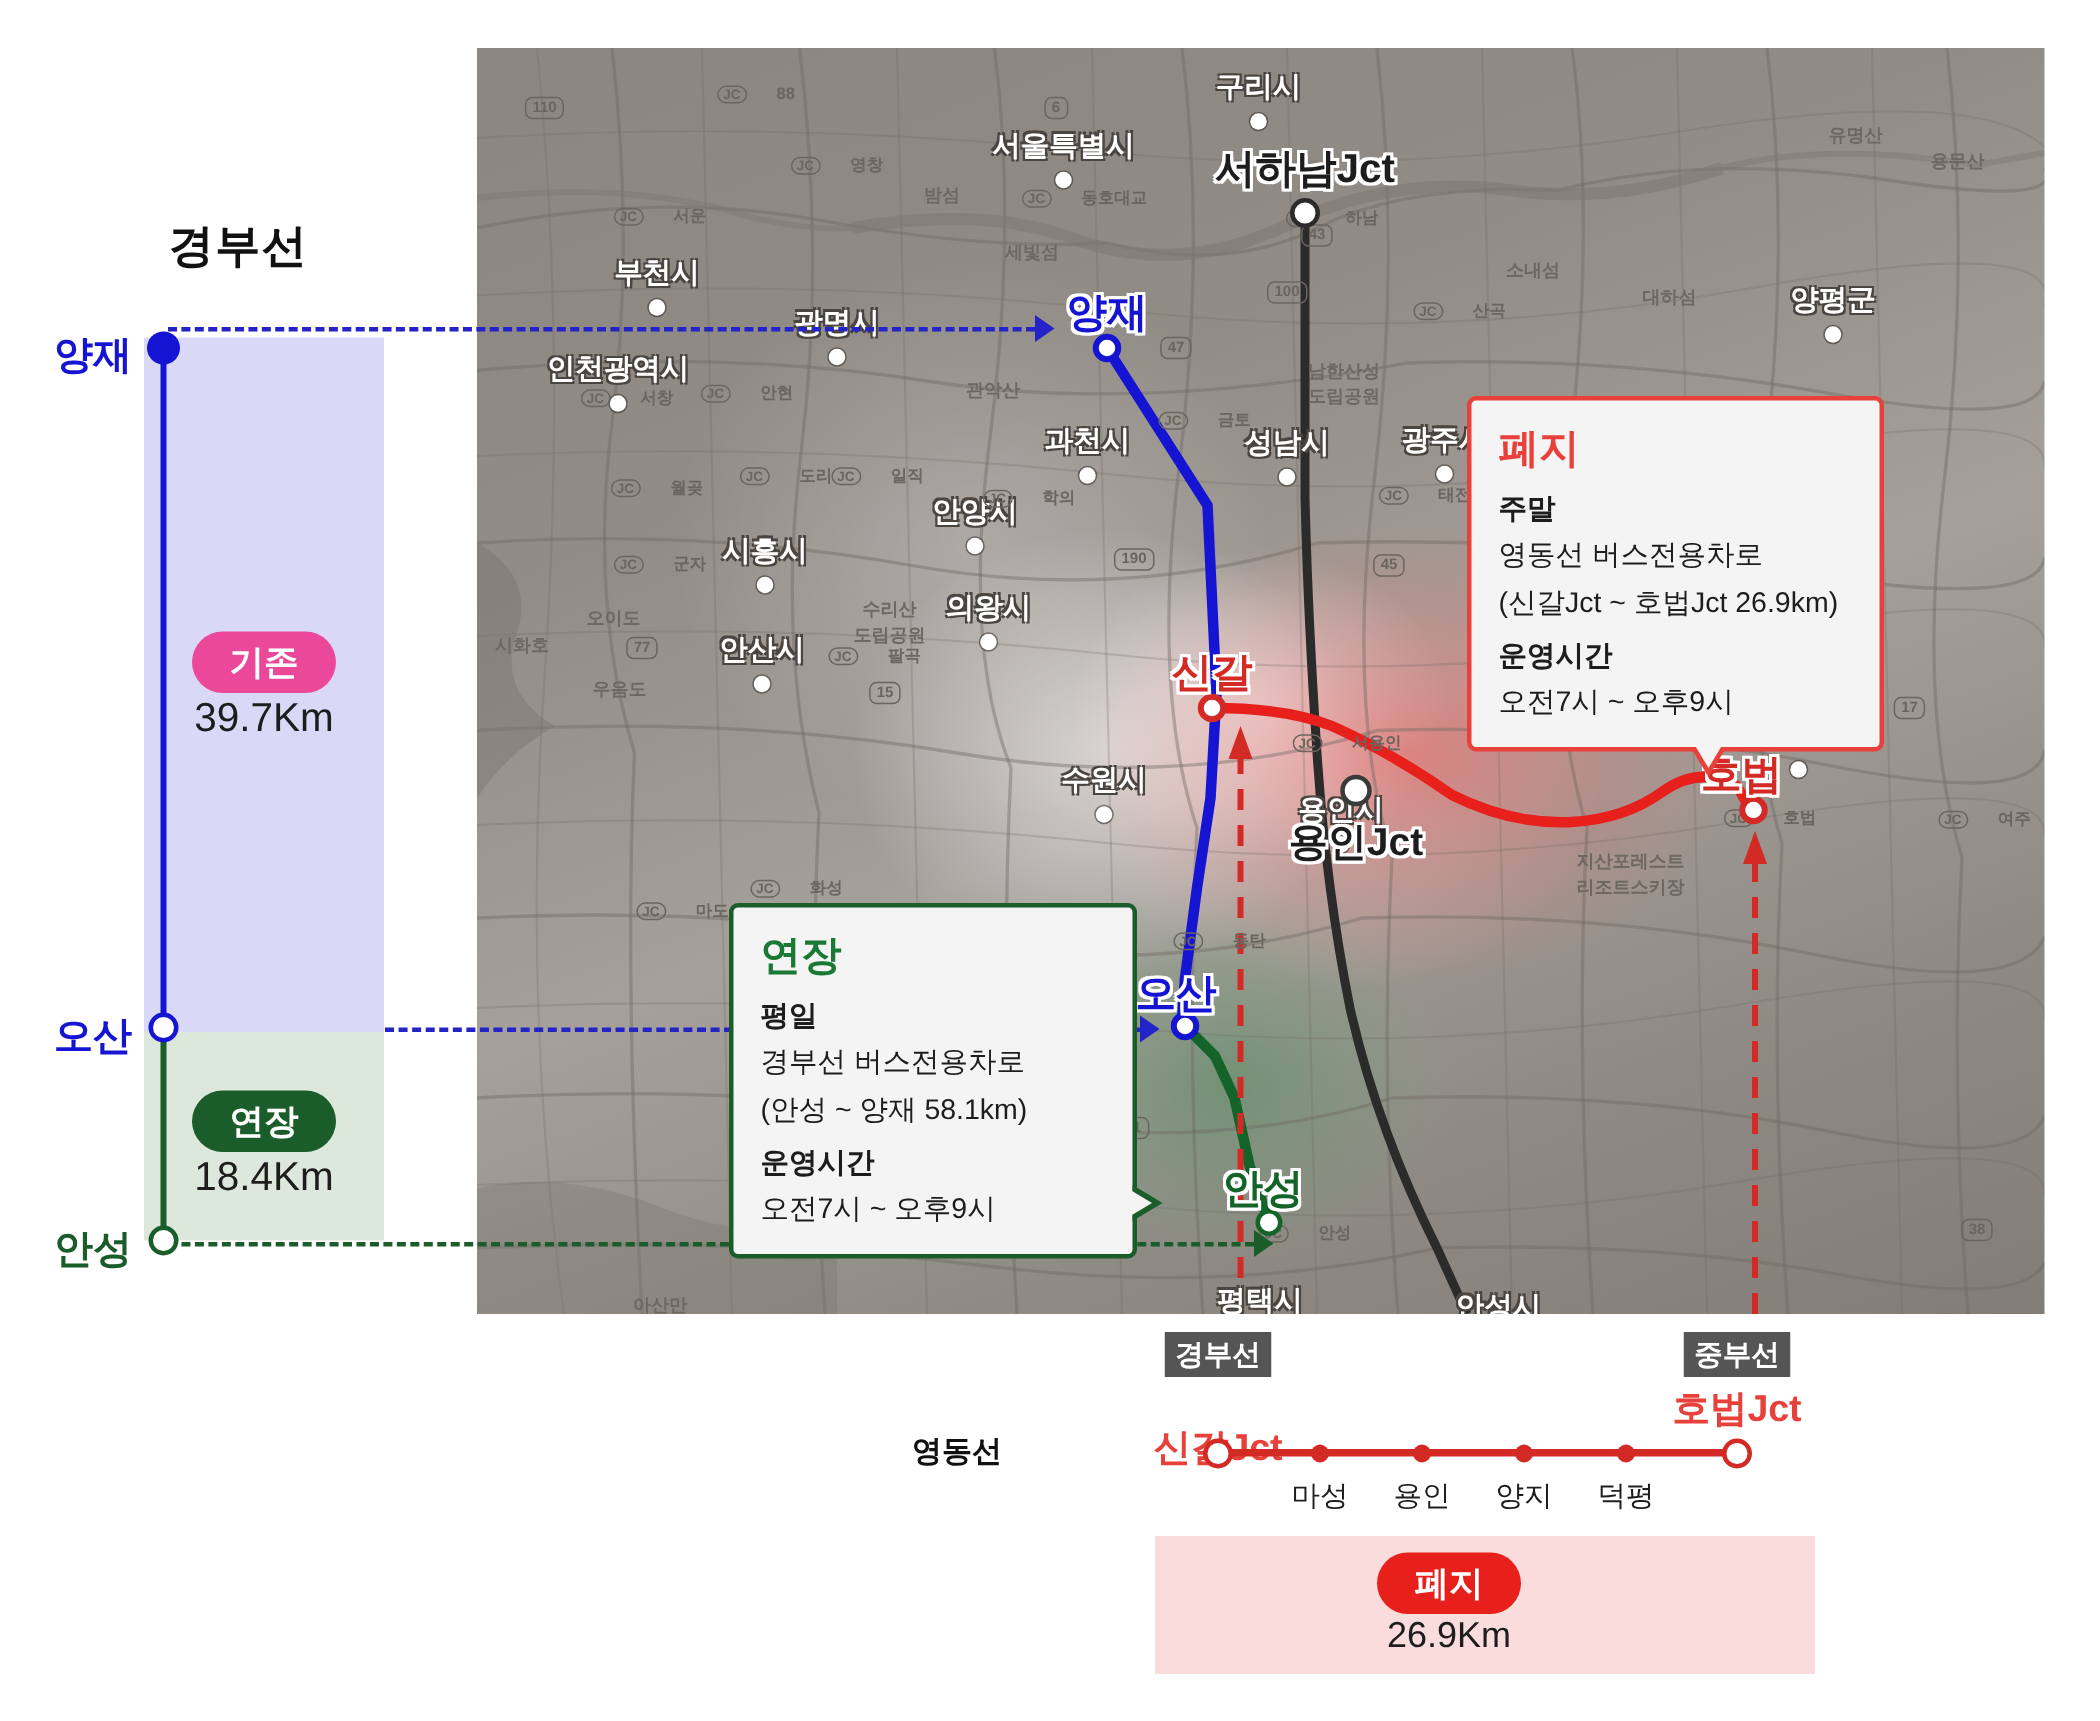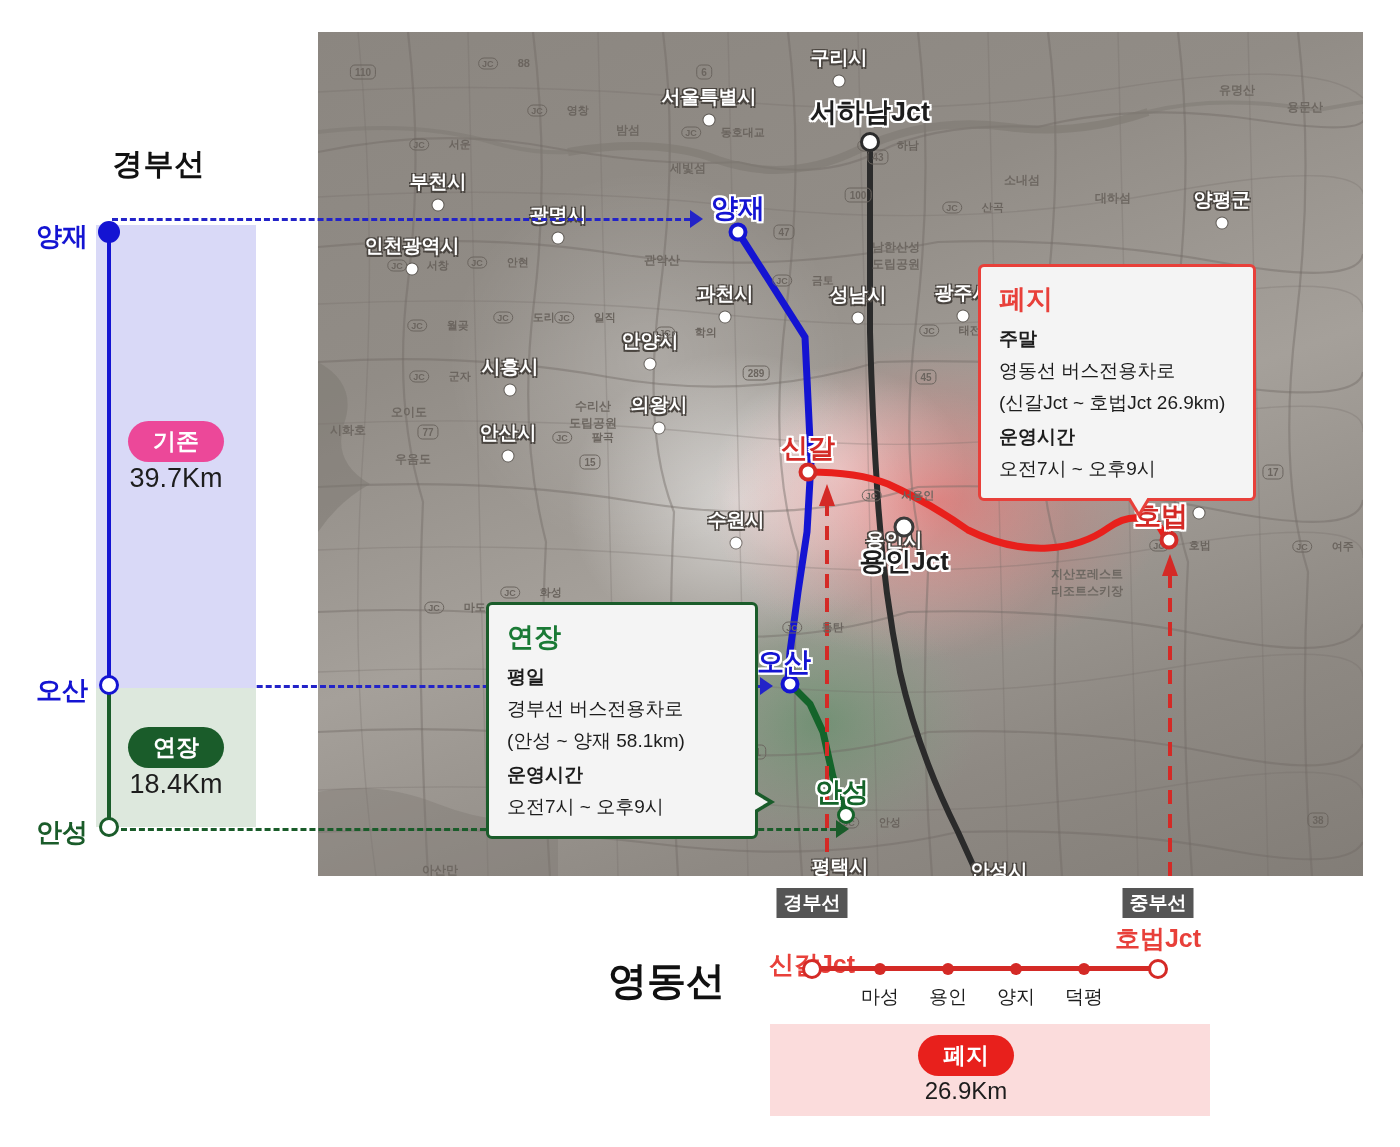"289" div.shield { text: 289 -> 190 }
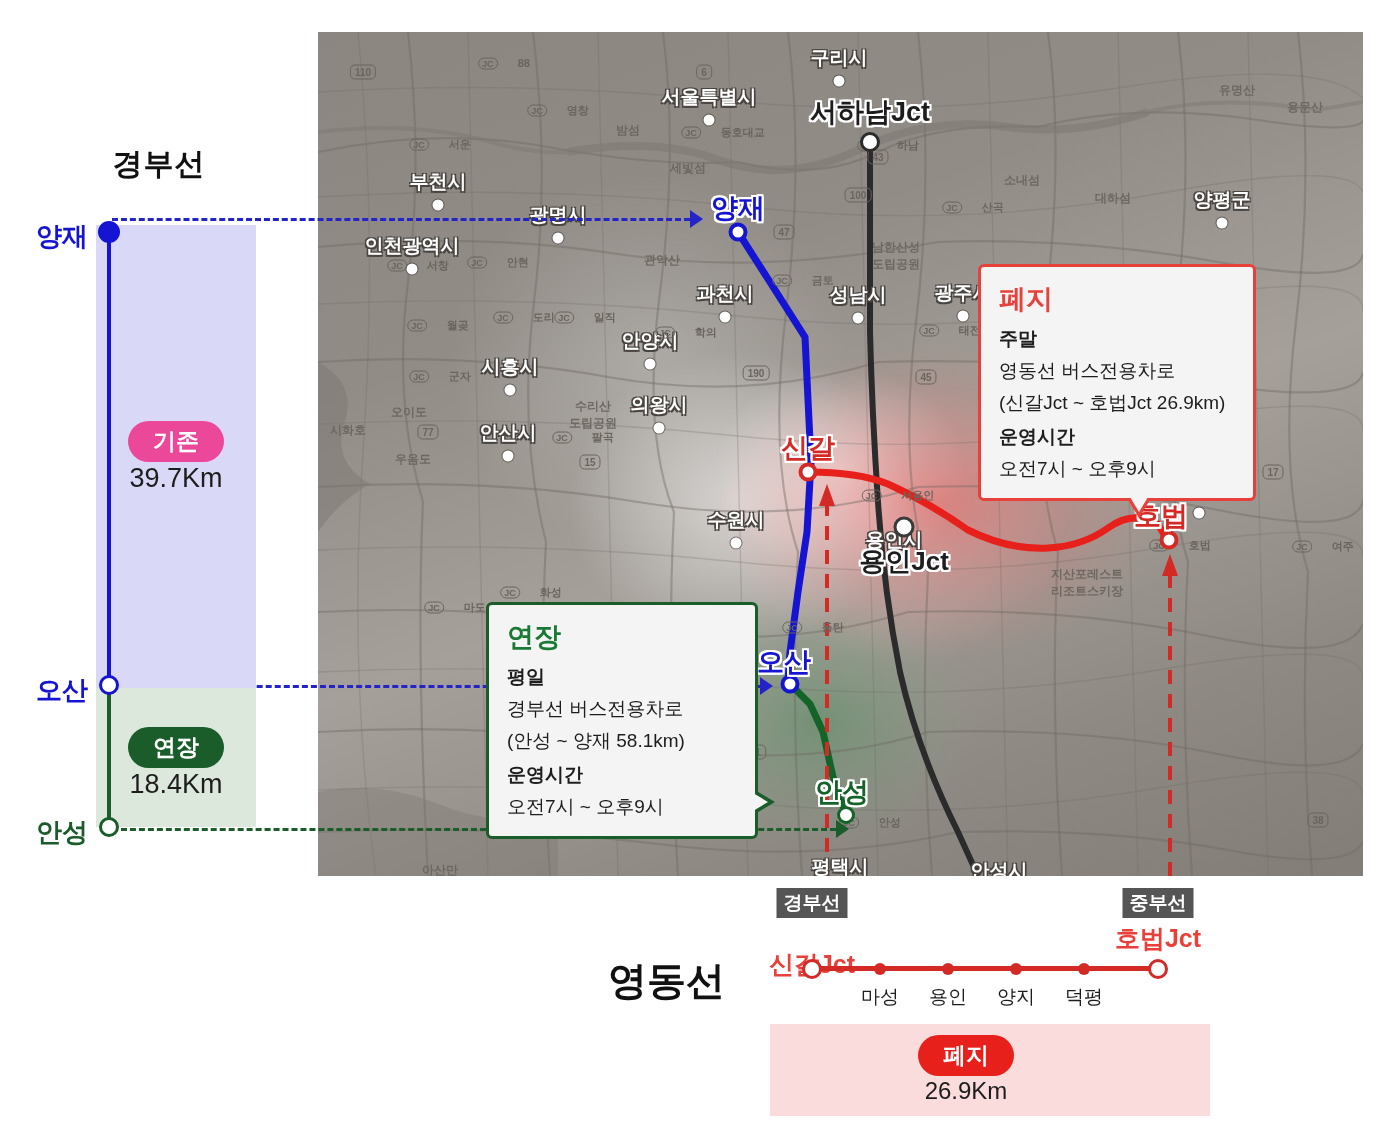"영동선" .yd-title { font-size: 39px -> 20px }
